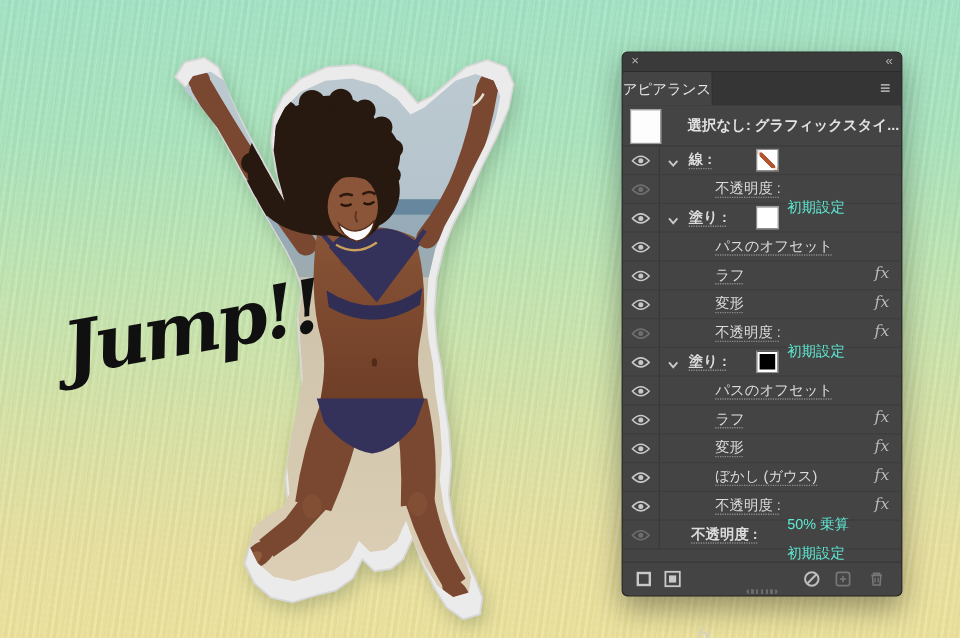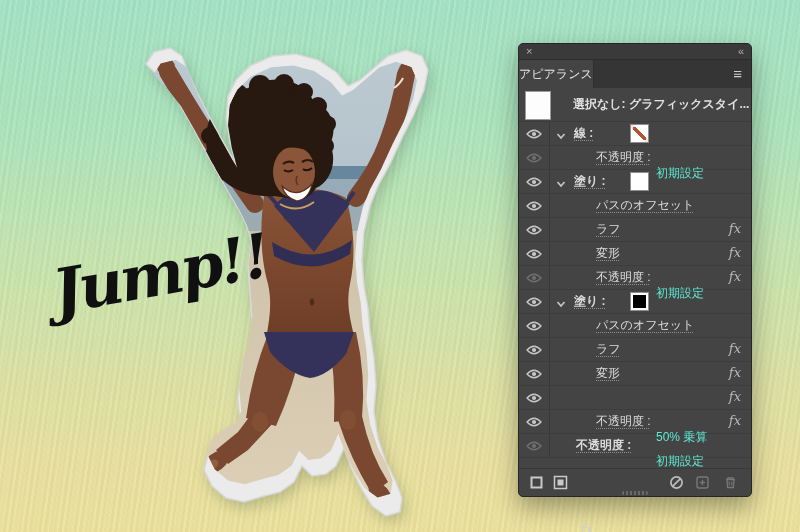"ぼかし (ガウス)" span.lbl { html: none -> <span>ぼかし (ガウス)</span> }
